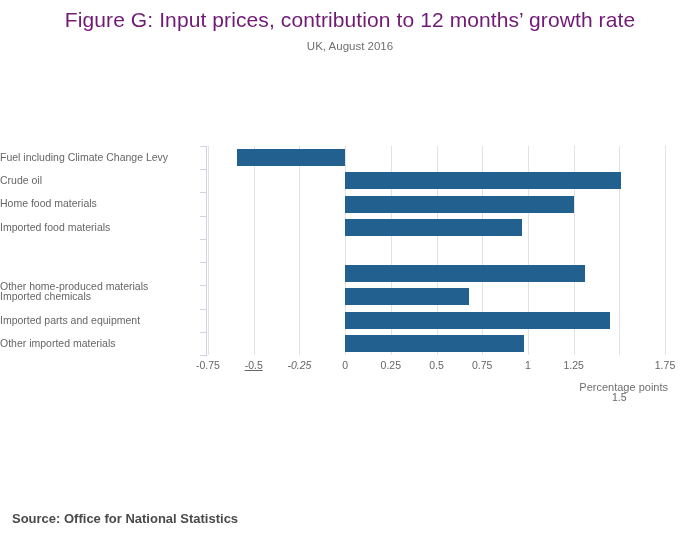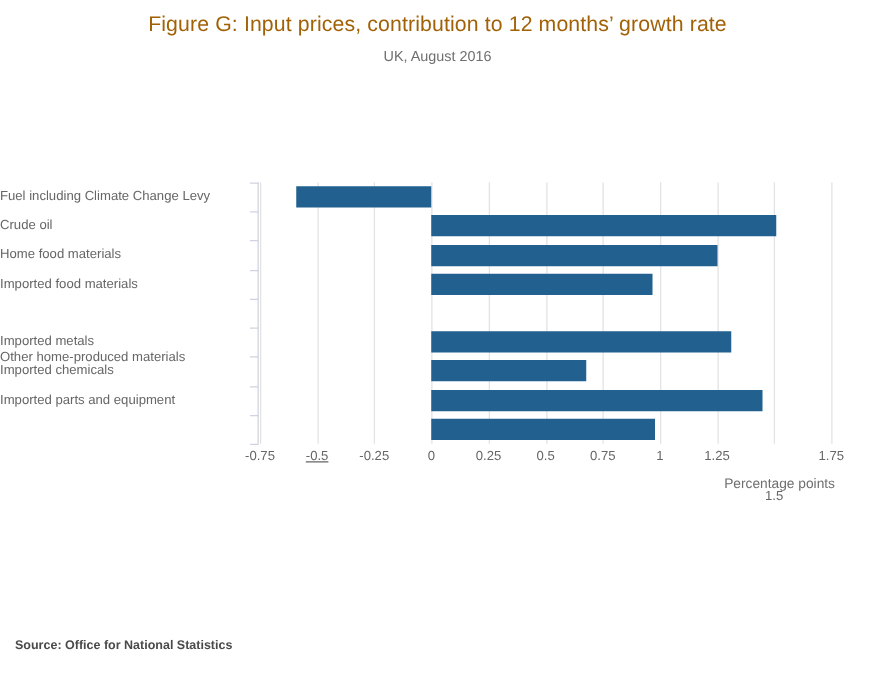"Figure G: Input prices, contribution" .chart-title { color: #a16207 -> #701a75; font-size: 17px -> 21px }
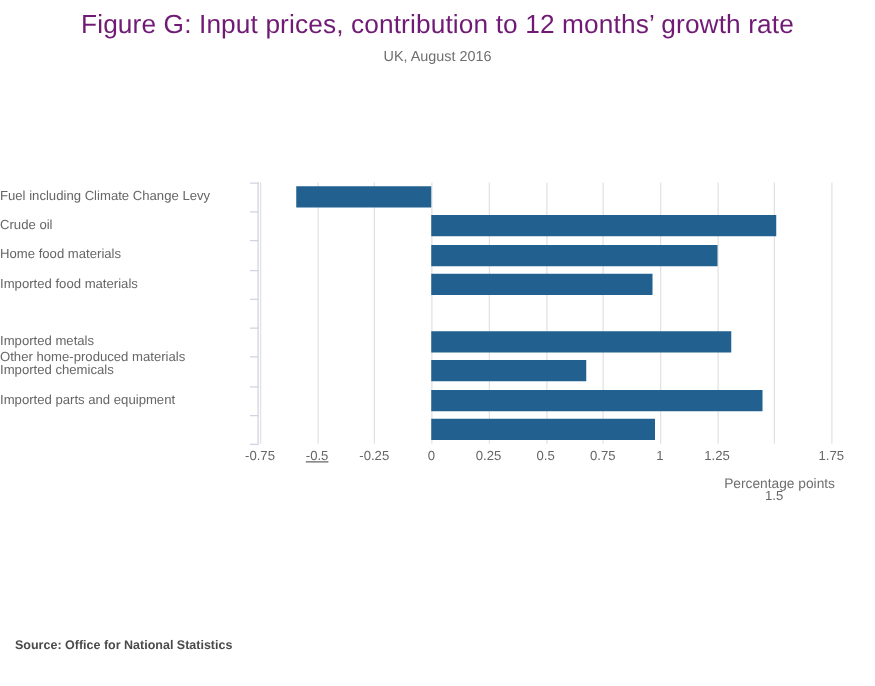"Imported metals" div.cat-label { html: <div>Imported metals</div> -> none }
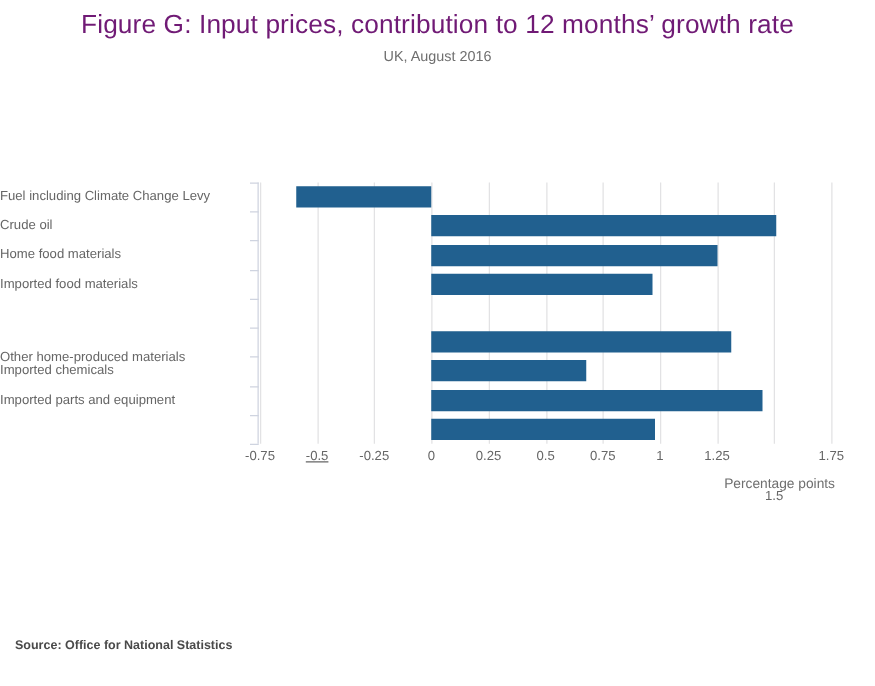"Other imported materials" div.cat-label { html: none -> <div>Other imported materials</div> }
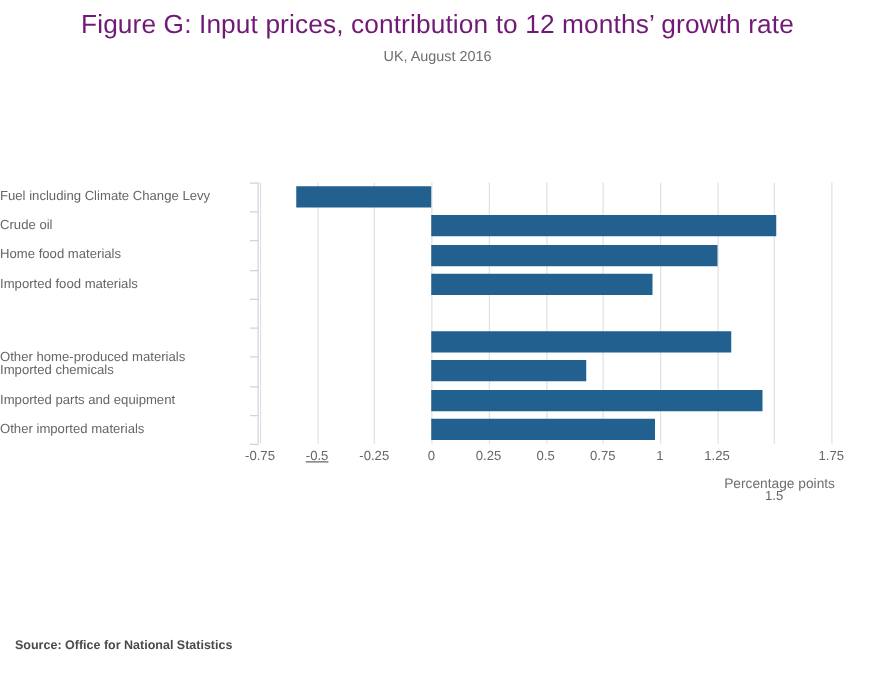"-0.25" div.x-label { font-style: none -> italic }
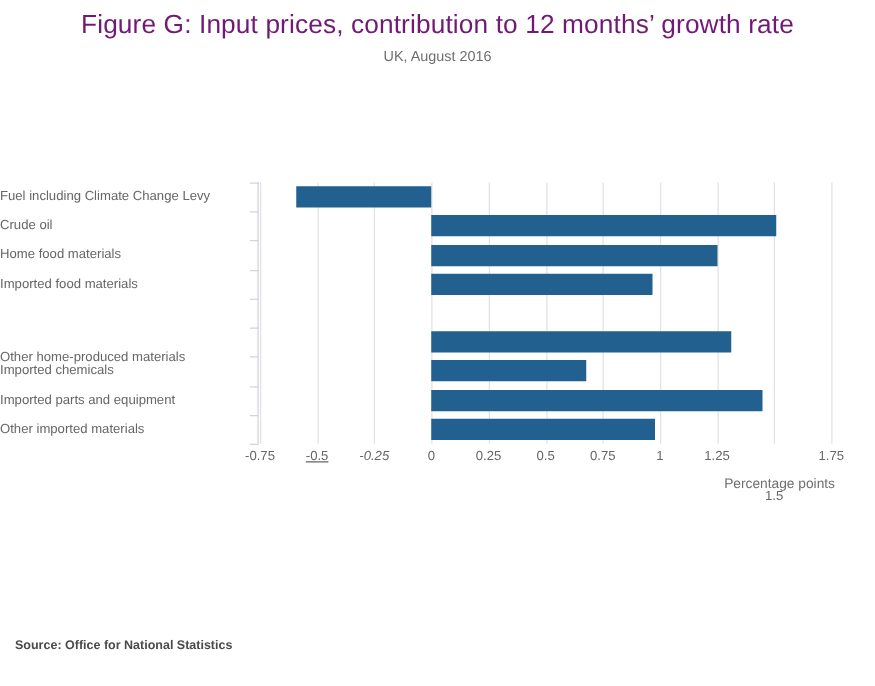"Source: Office for National Statistics" .footer { font-size: 10px -> 13px }
